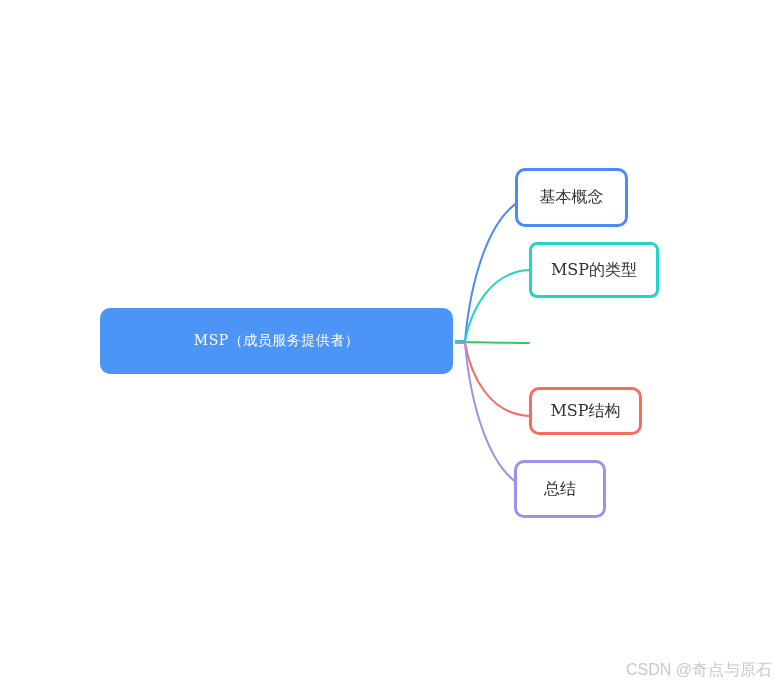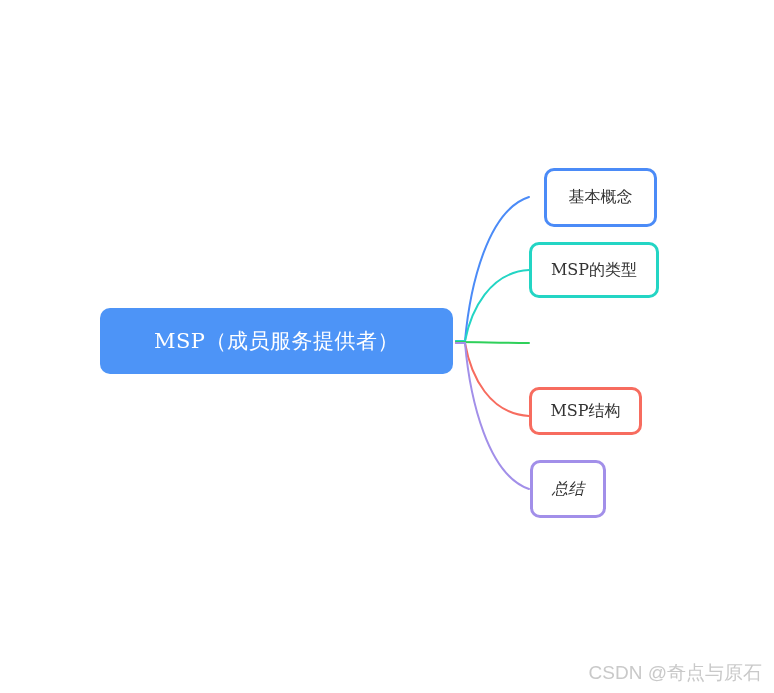"基本概念" .n0 { left: 544px -> 515px }
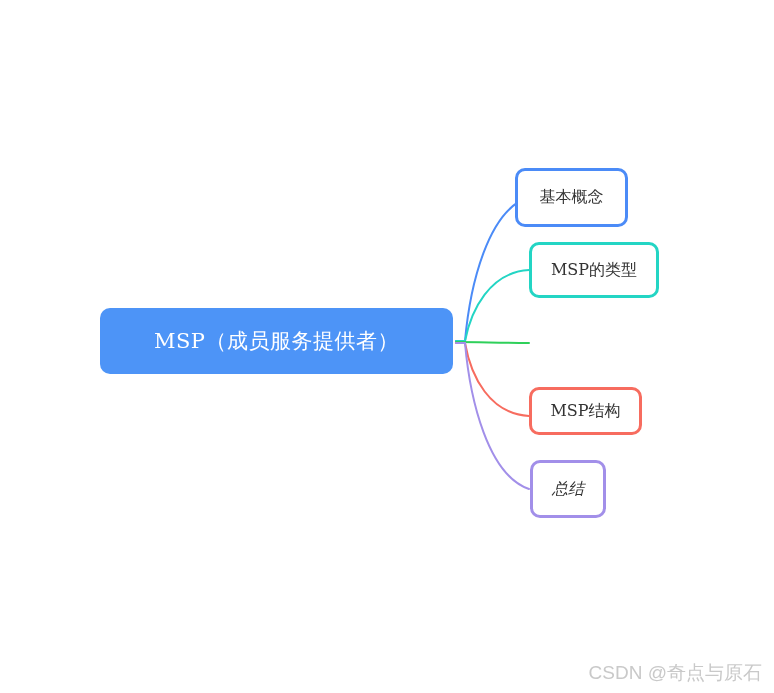"MSP的类型" .n1 { border-radius: none -> 8px }
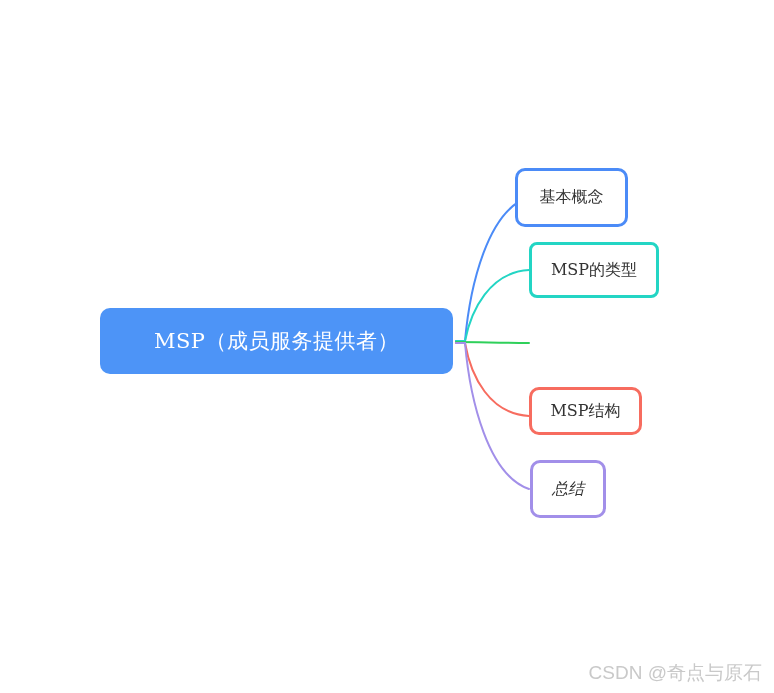"MSP（成员服务提供者）" .root-node { font-size: 21px -> 14px }
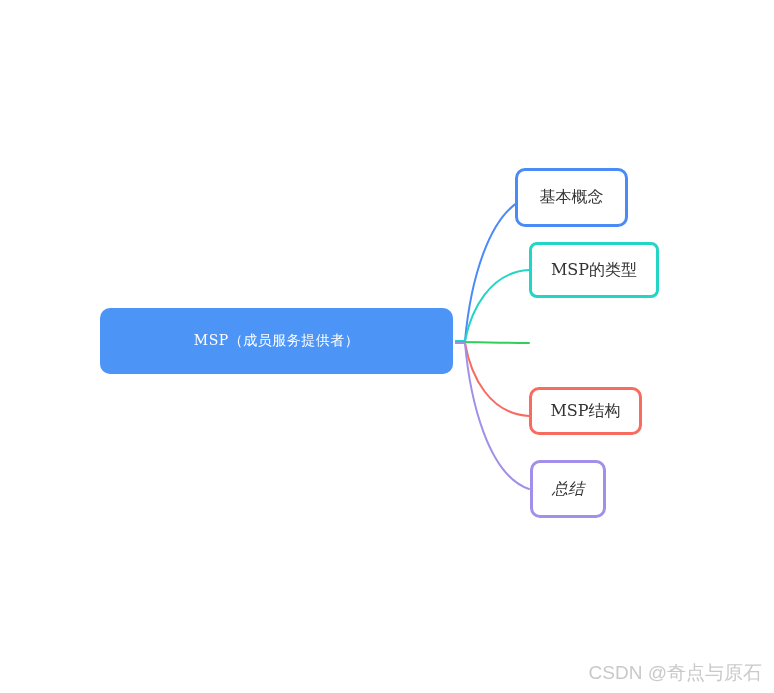"总结" .n4 { font-style: italic -> none; left: 530px -> 514px; width: 76px -> 92px }
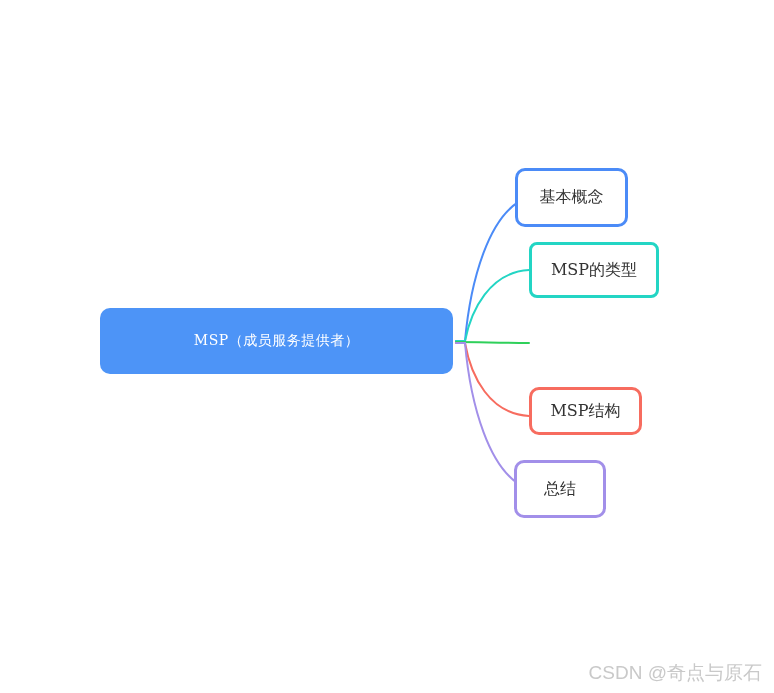"CSDN @奇点与原石" .watermark { font-size: 19px -> 16px; right: 12px -> 2px }
